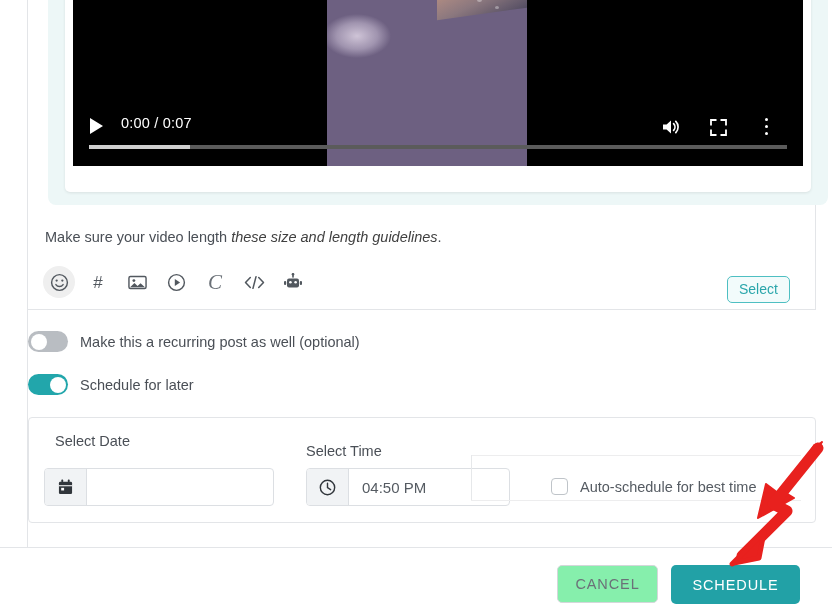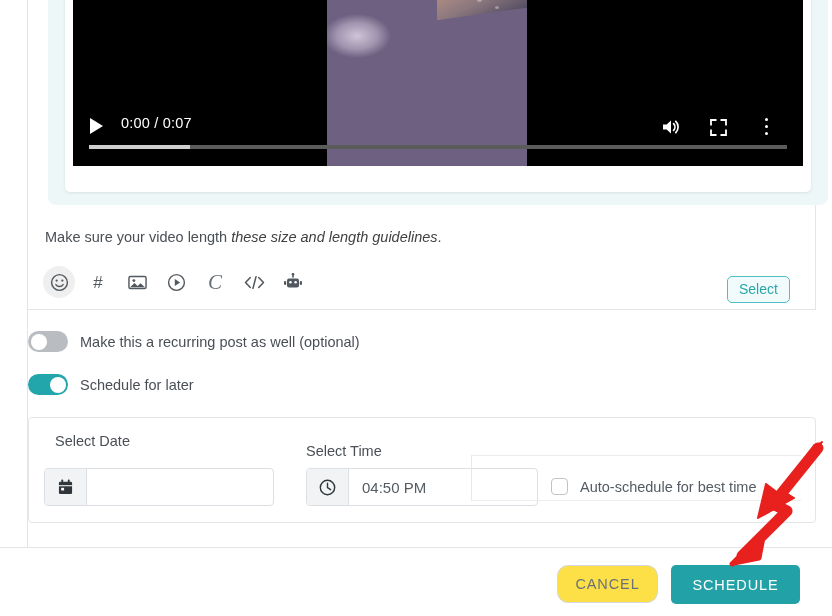"04:50 PM" div.field { width: 232px -> 204px }
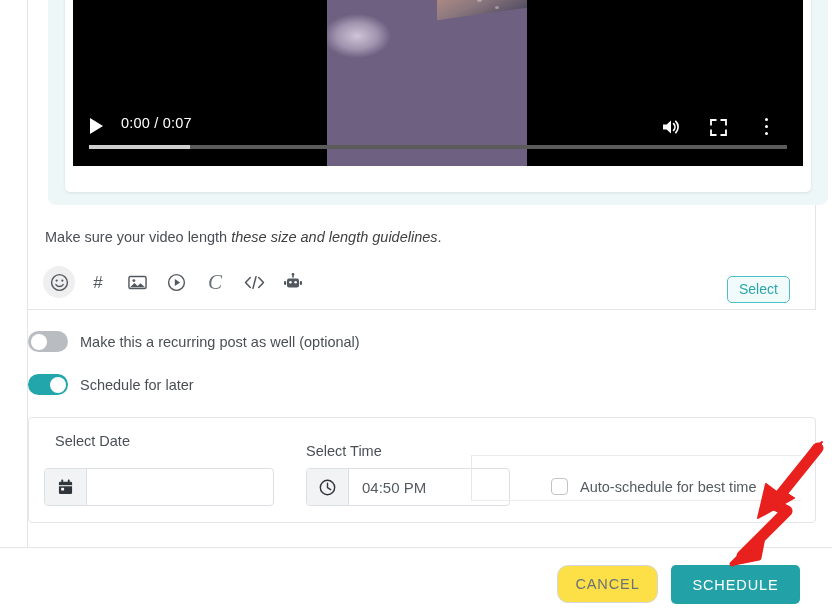"CANCEL" .btn-cancel { background: #fde047 -> #86efac; border-radius: 11px -> 5px }
